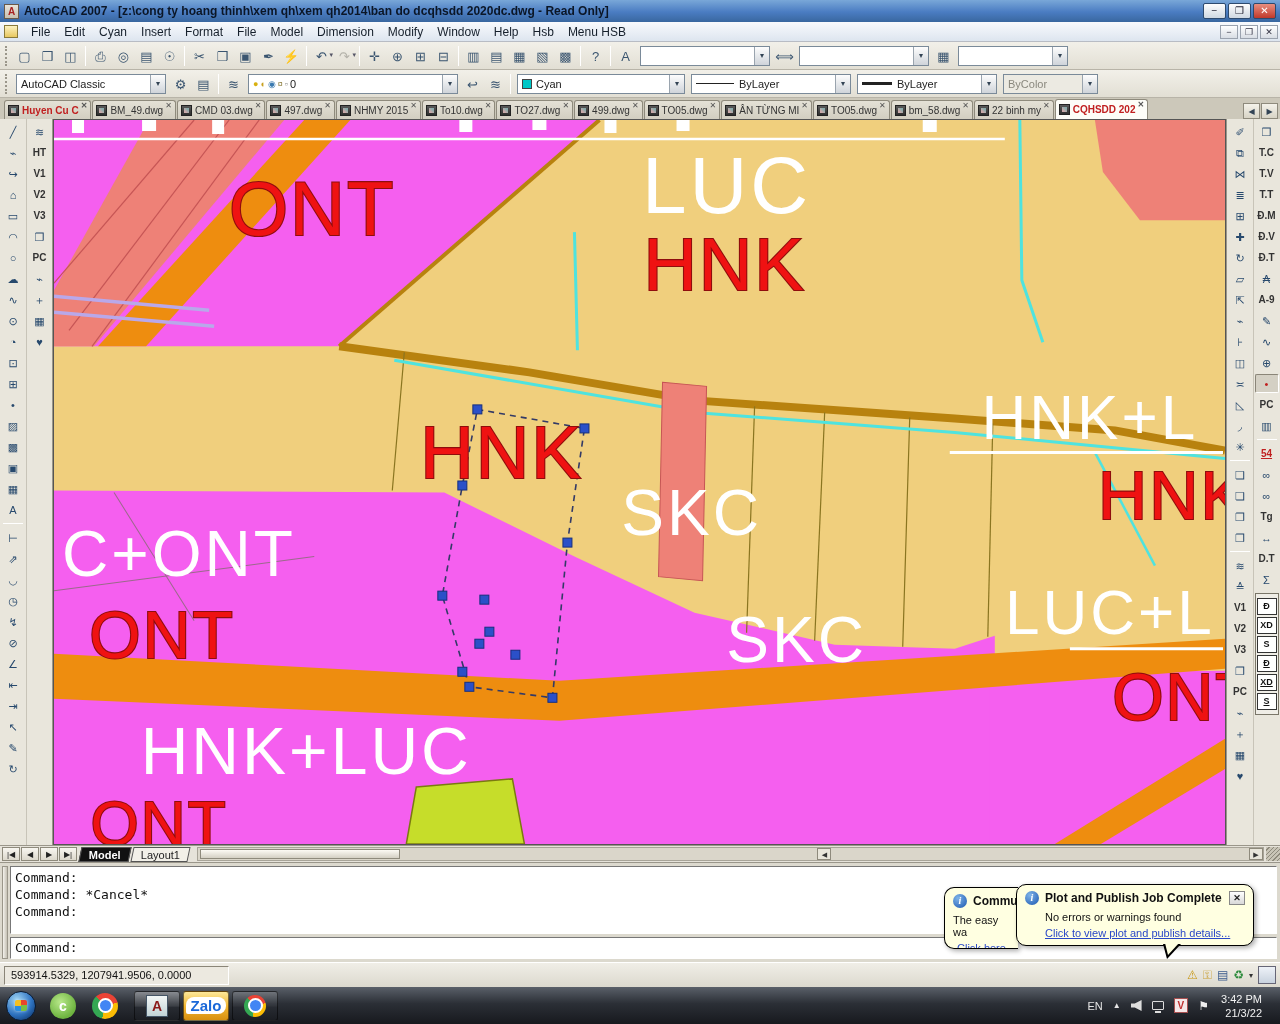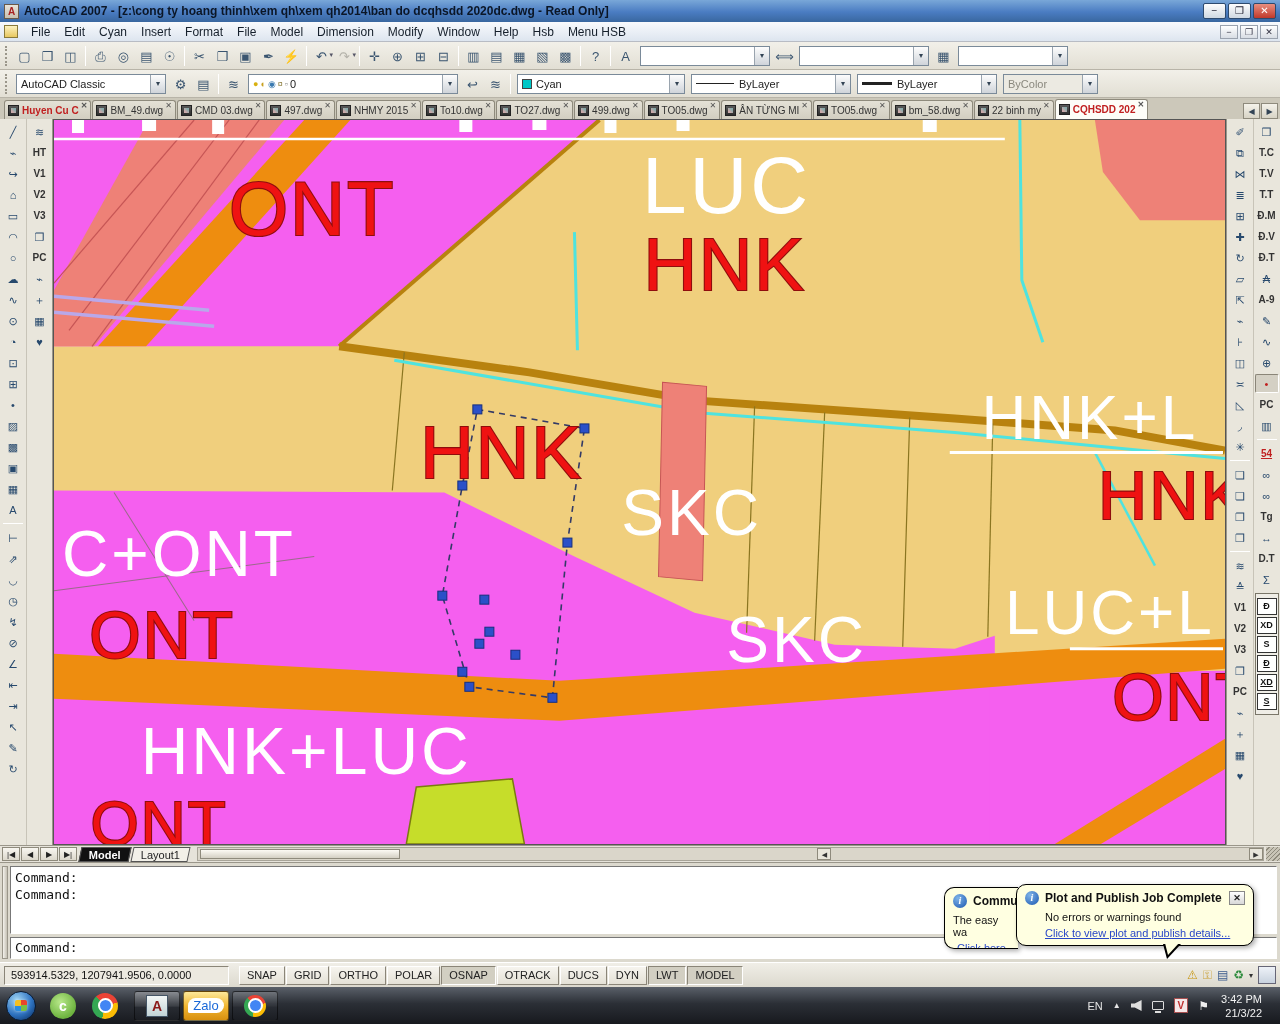"Command: *Cancel*" div { html: none -> <div>Command: *Cancel*</div> }
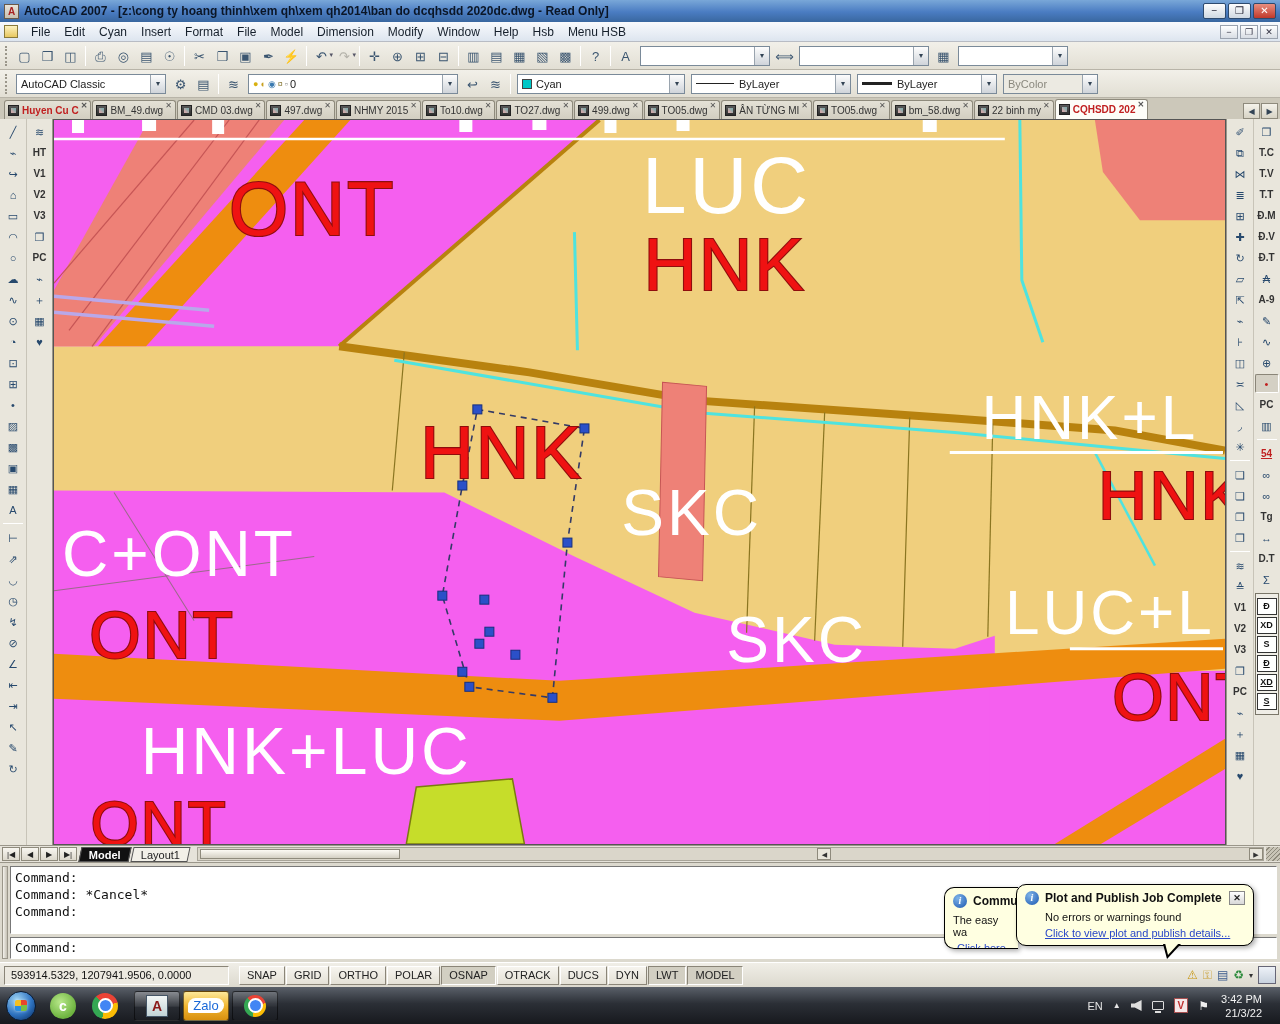"SNAP" div.toggles { html: <div> <span>SNAP</span> <span>GRID</span> <span>ORTHO</span> <span>POLAR</span> <span>OSNAP</span> <span>OTRACK</span> <span>DUCS</span> <span>DYN</span> <span>LWT</span> <span>MODEL</span> </div> -> none }
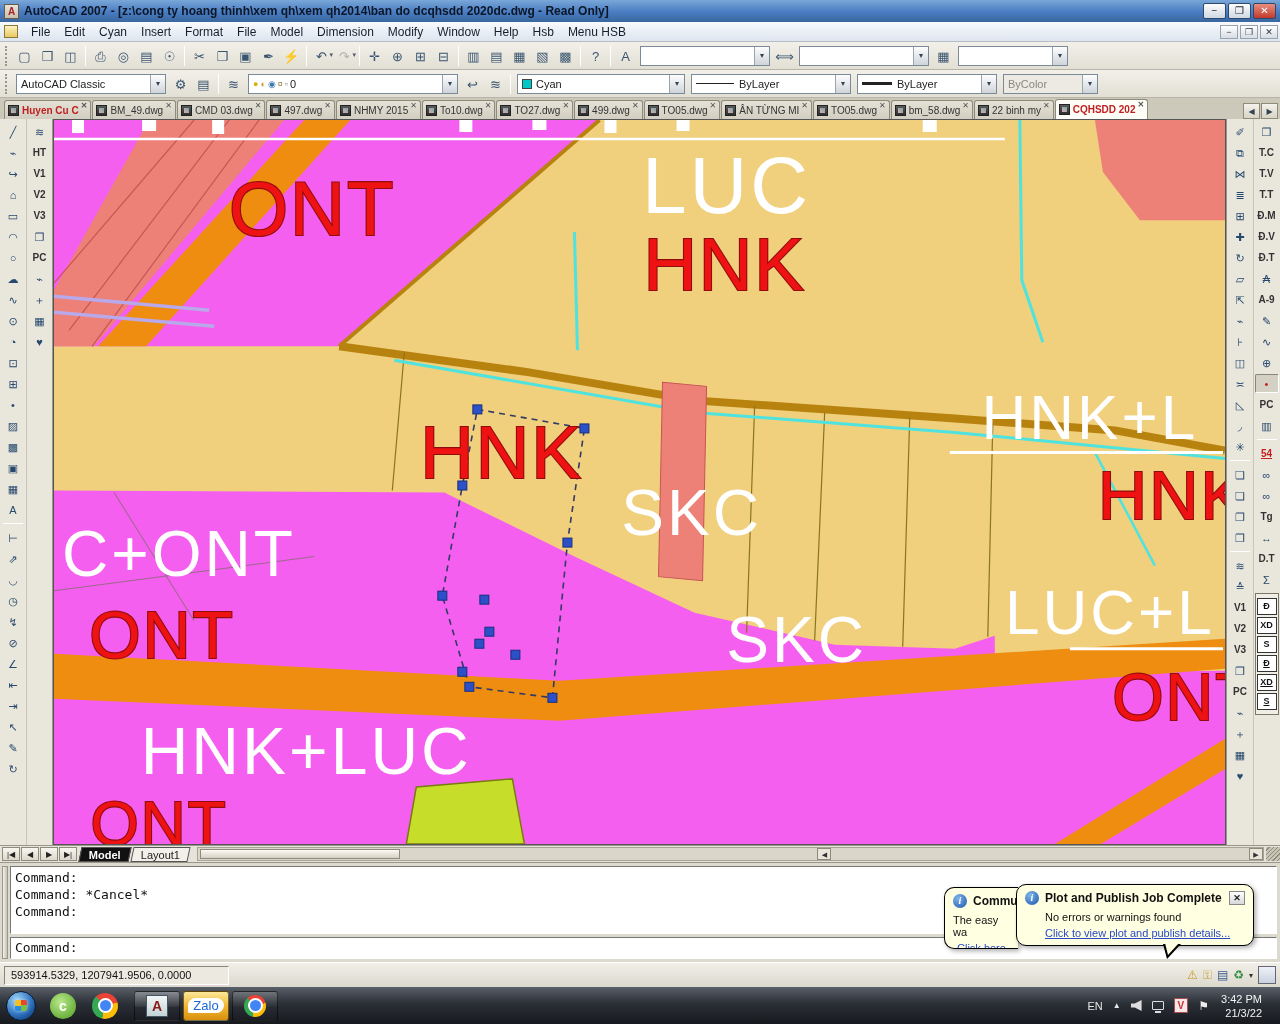"Zalo" .zalobubble { font-size: 13px -> 15px; font-weight: normal -> bold }
